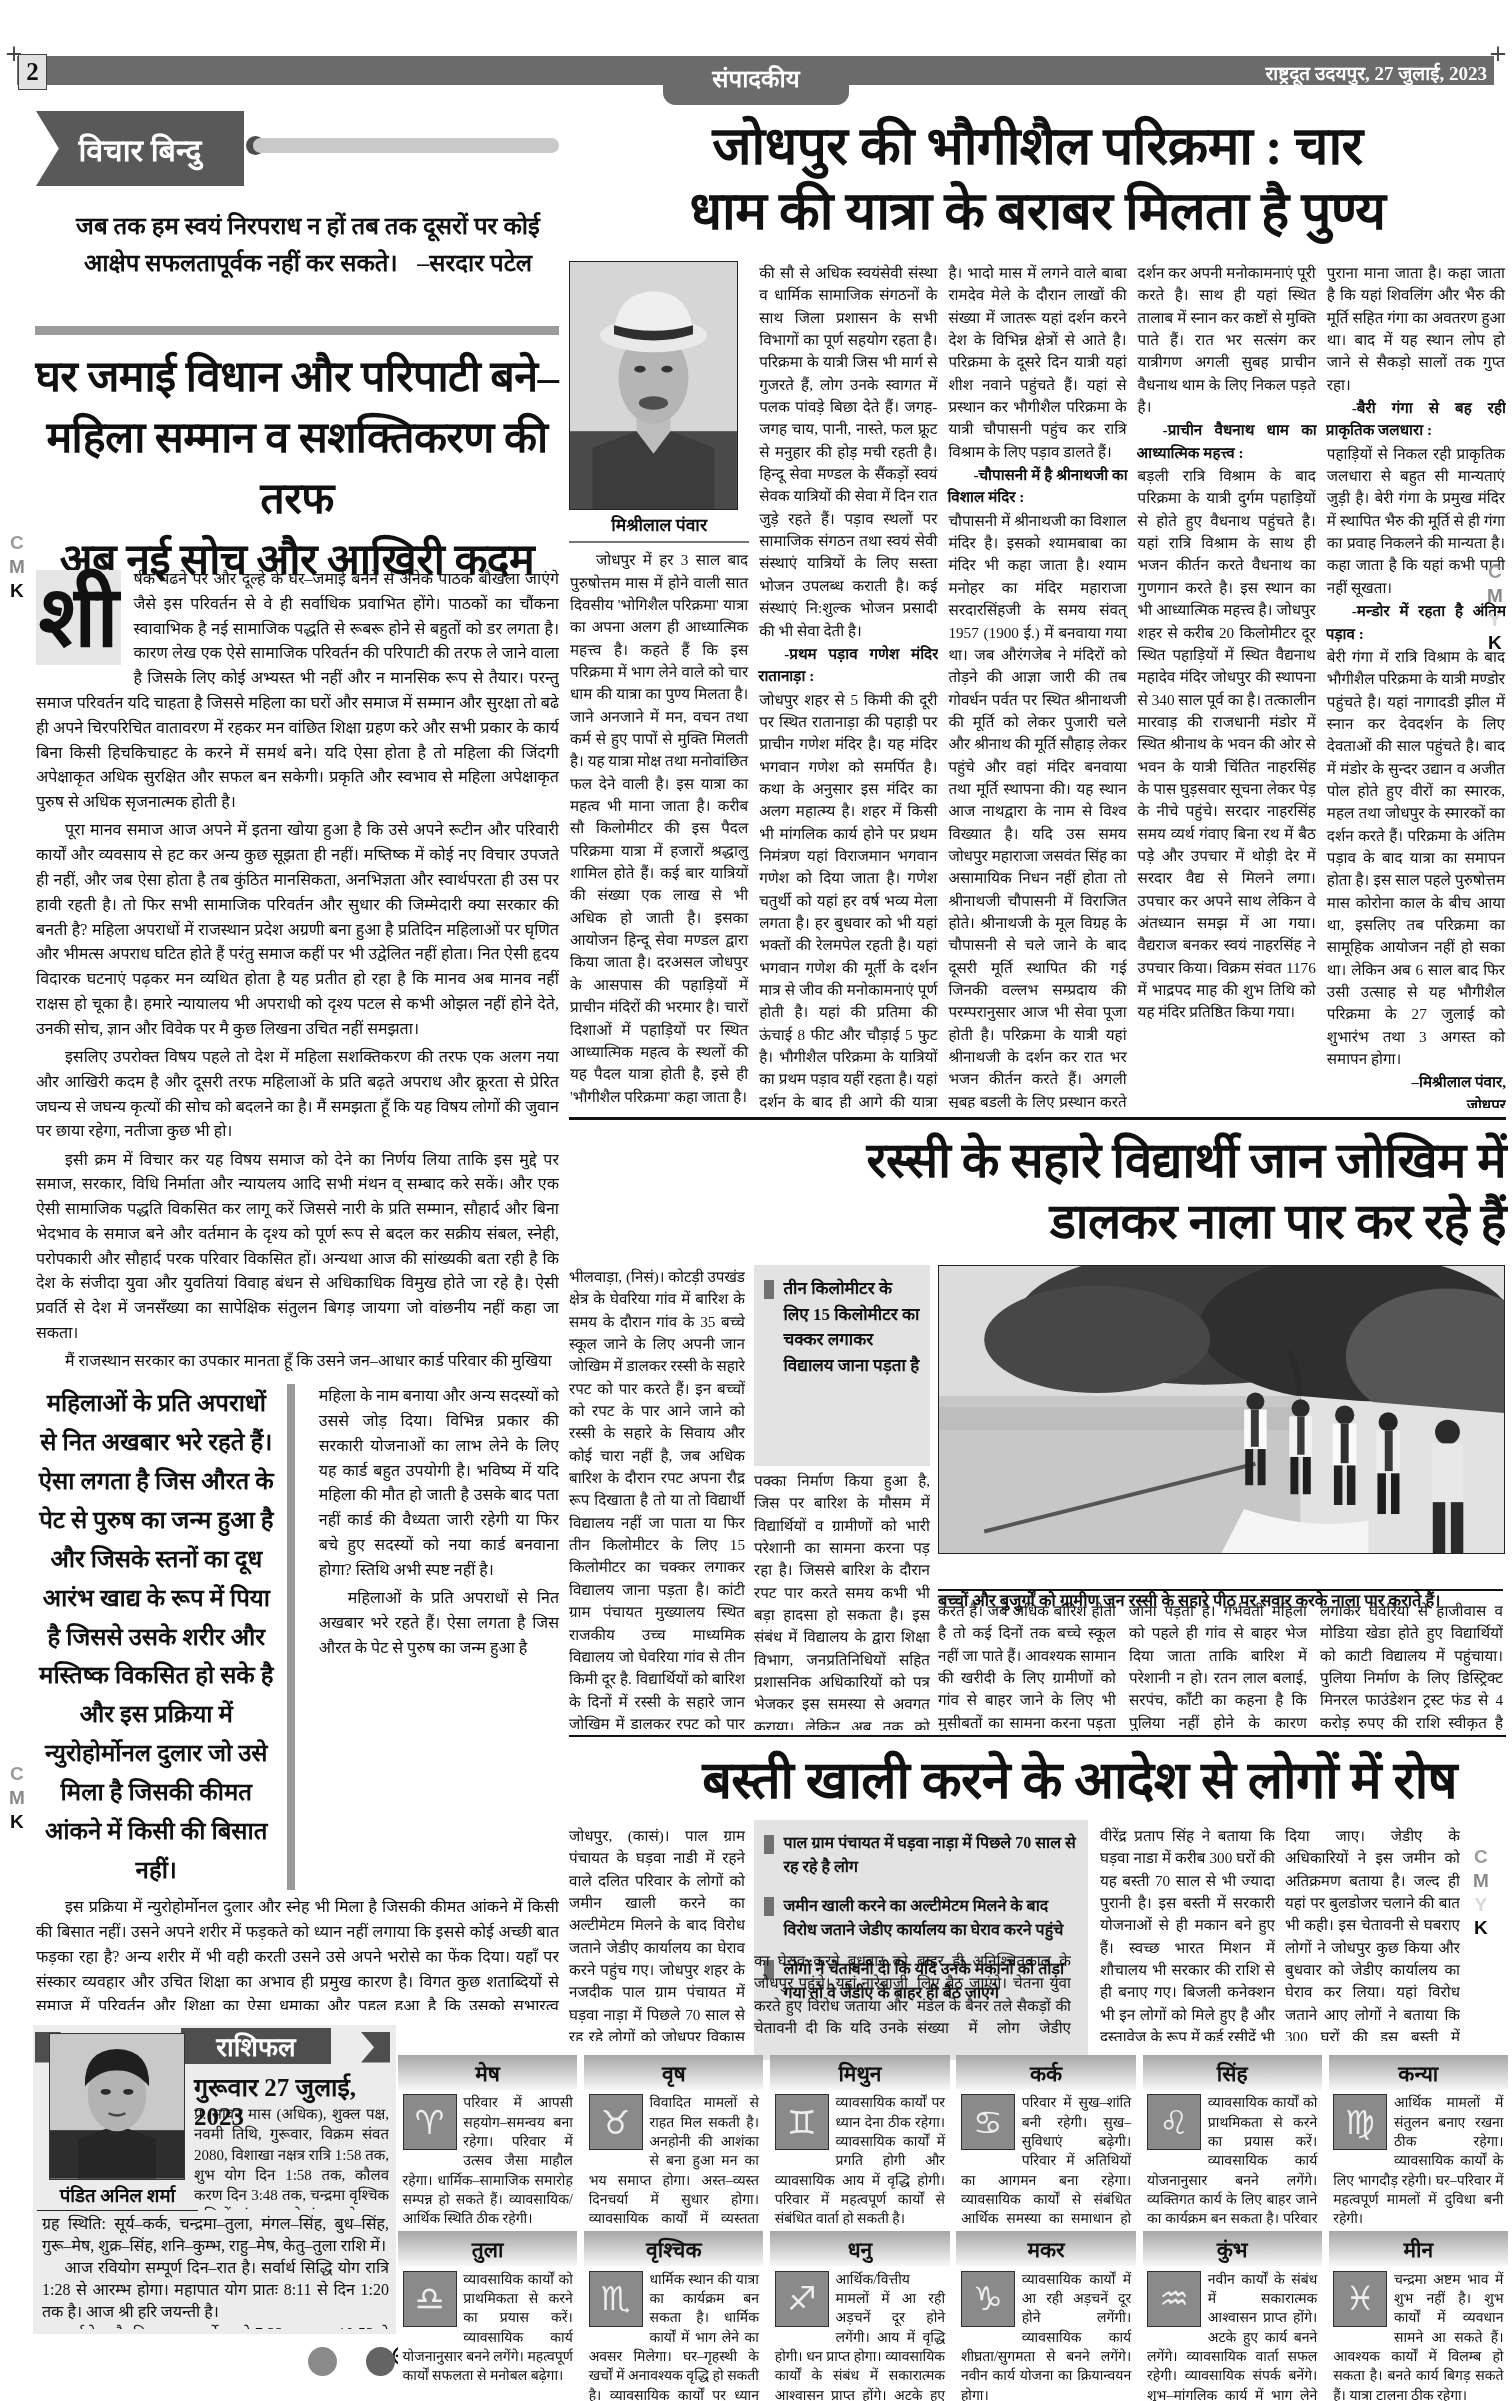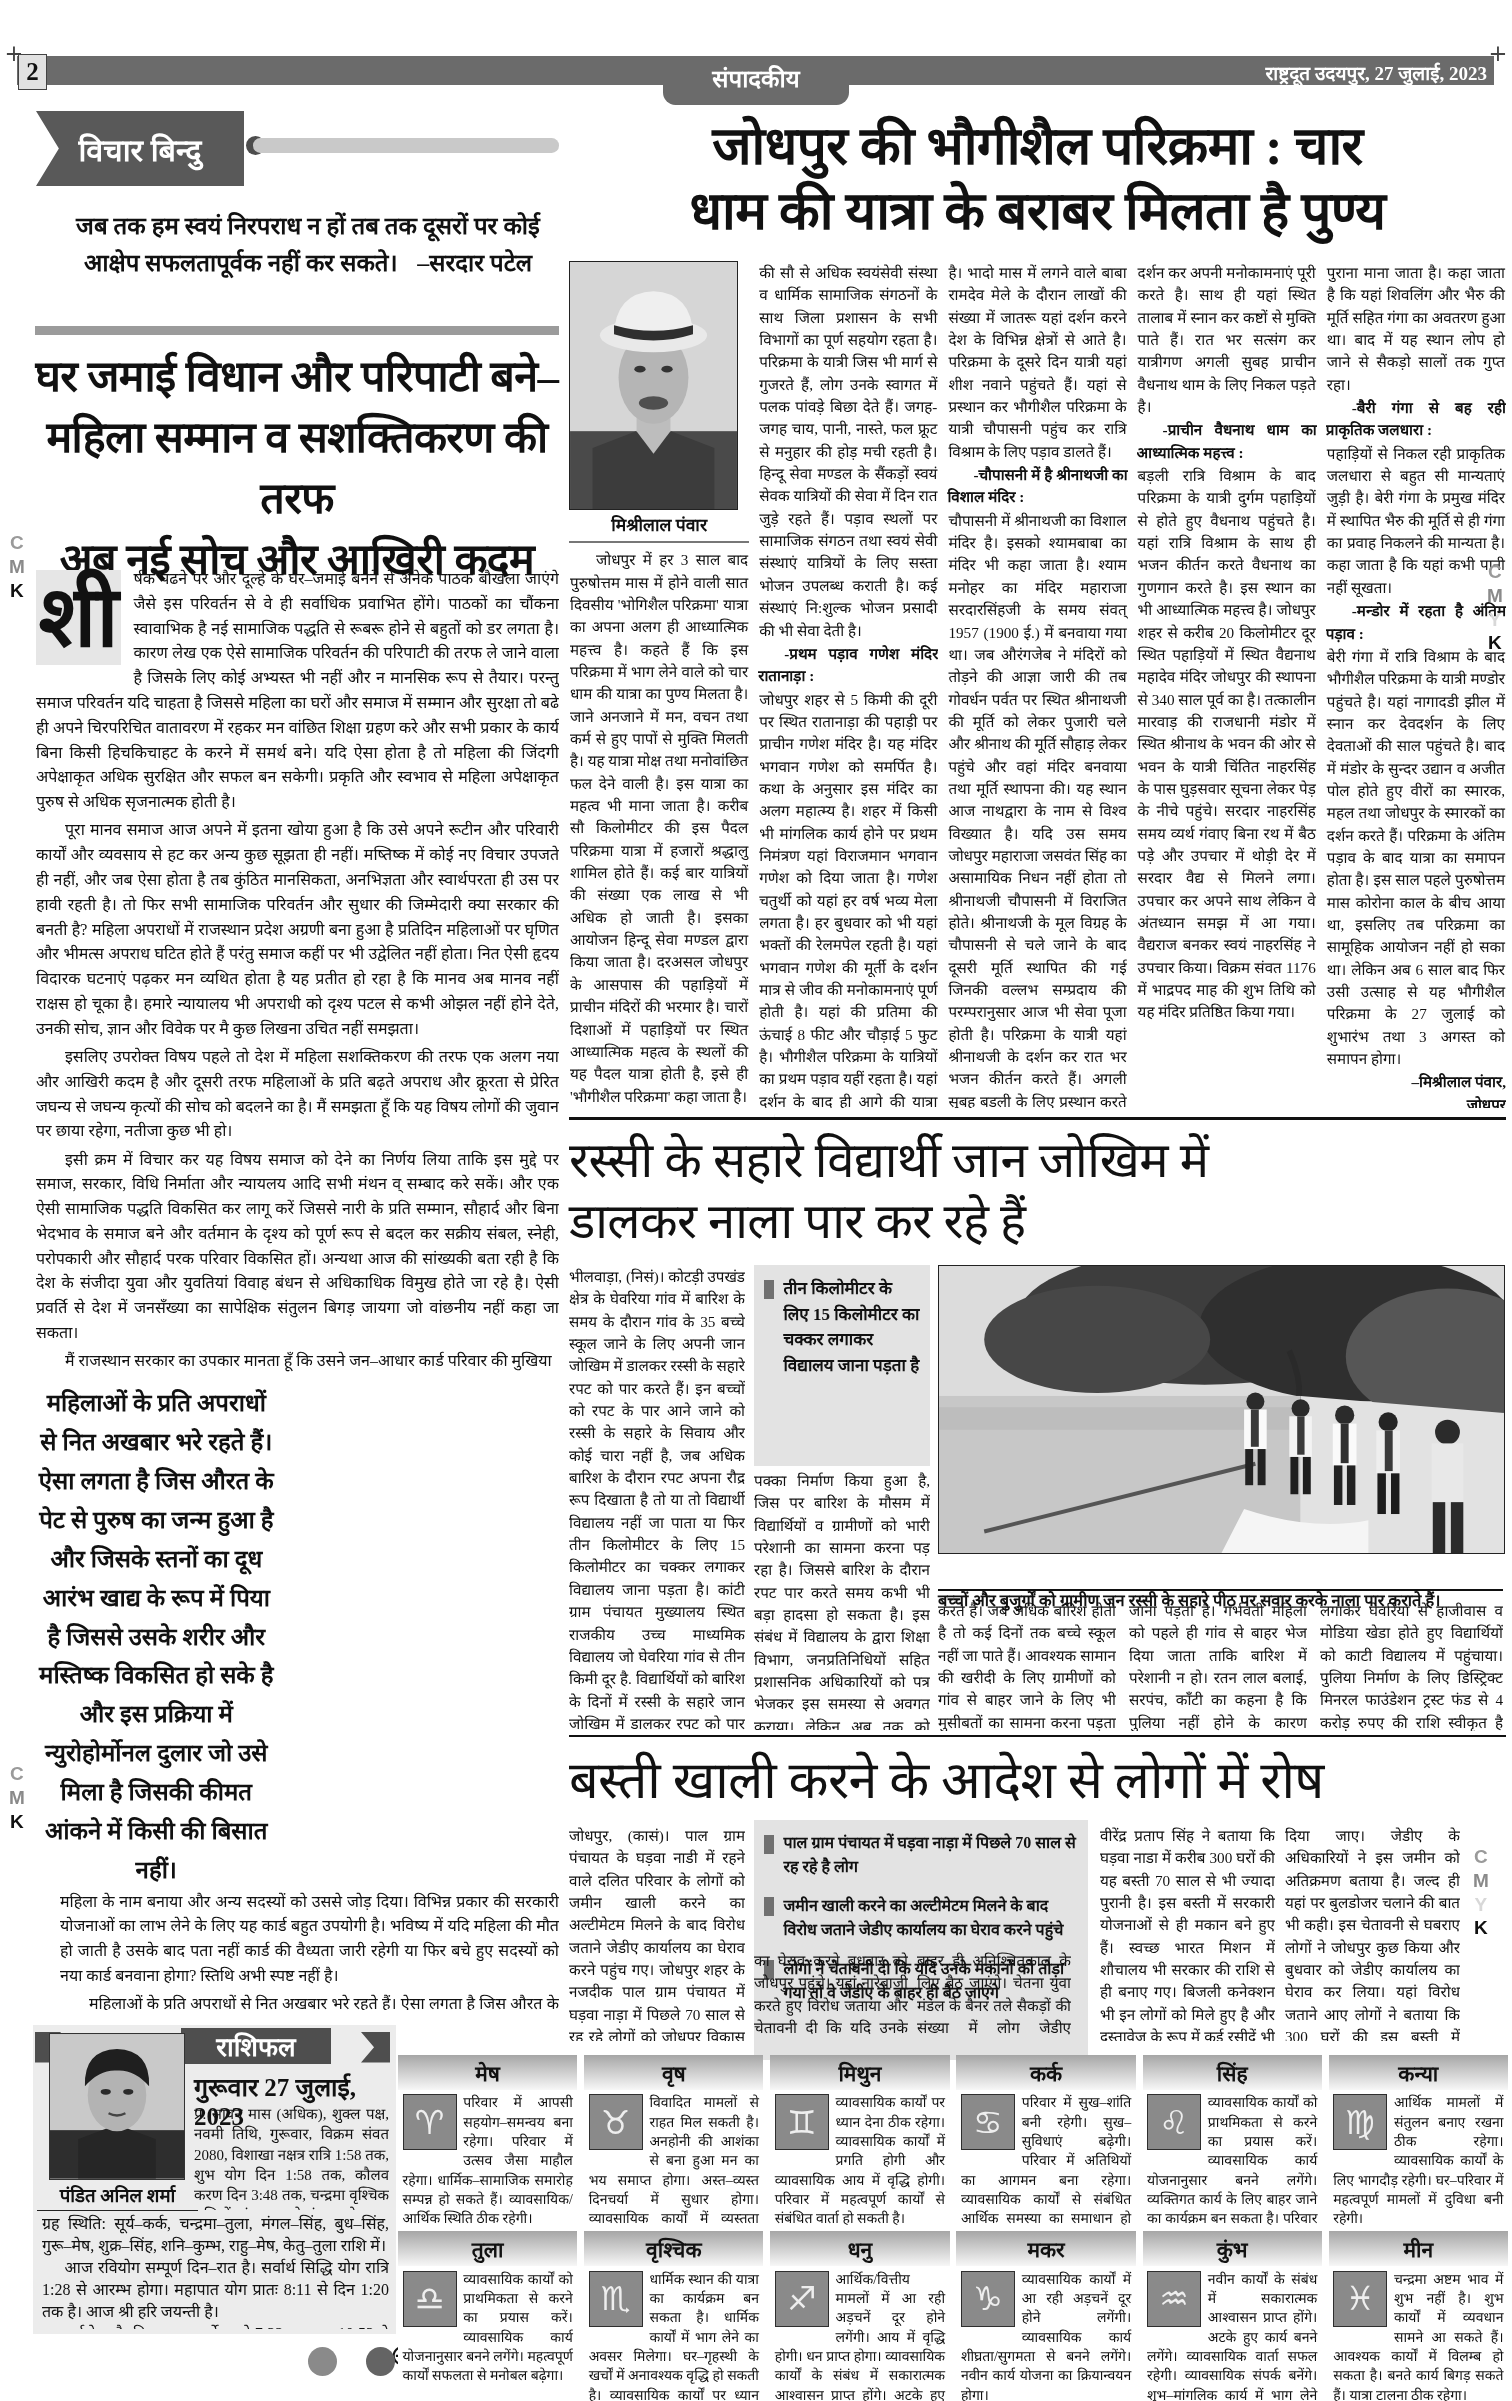"रस्सी के सहारे विद्यार्थी जान" .h2line { font-weight: normal -> bold; text-align: left -> right }
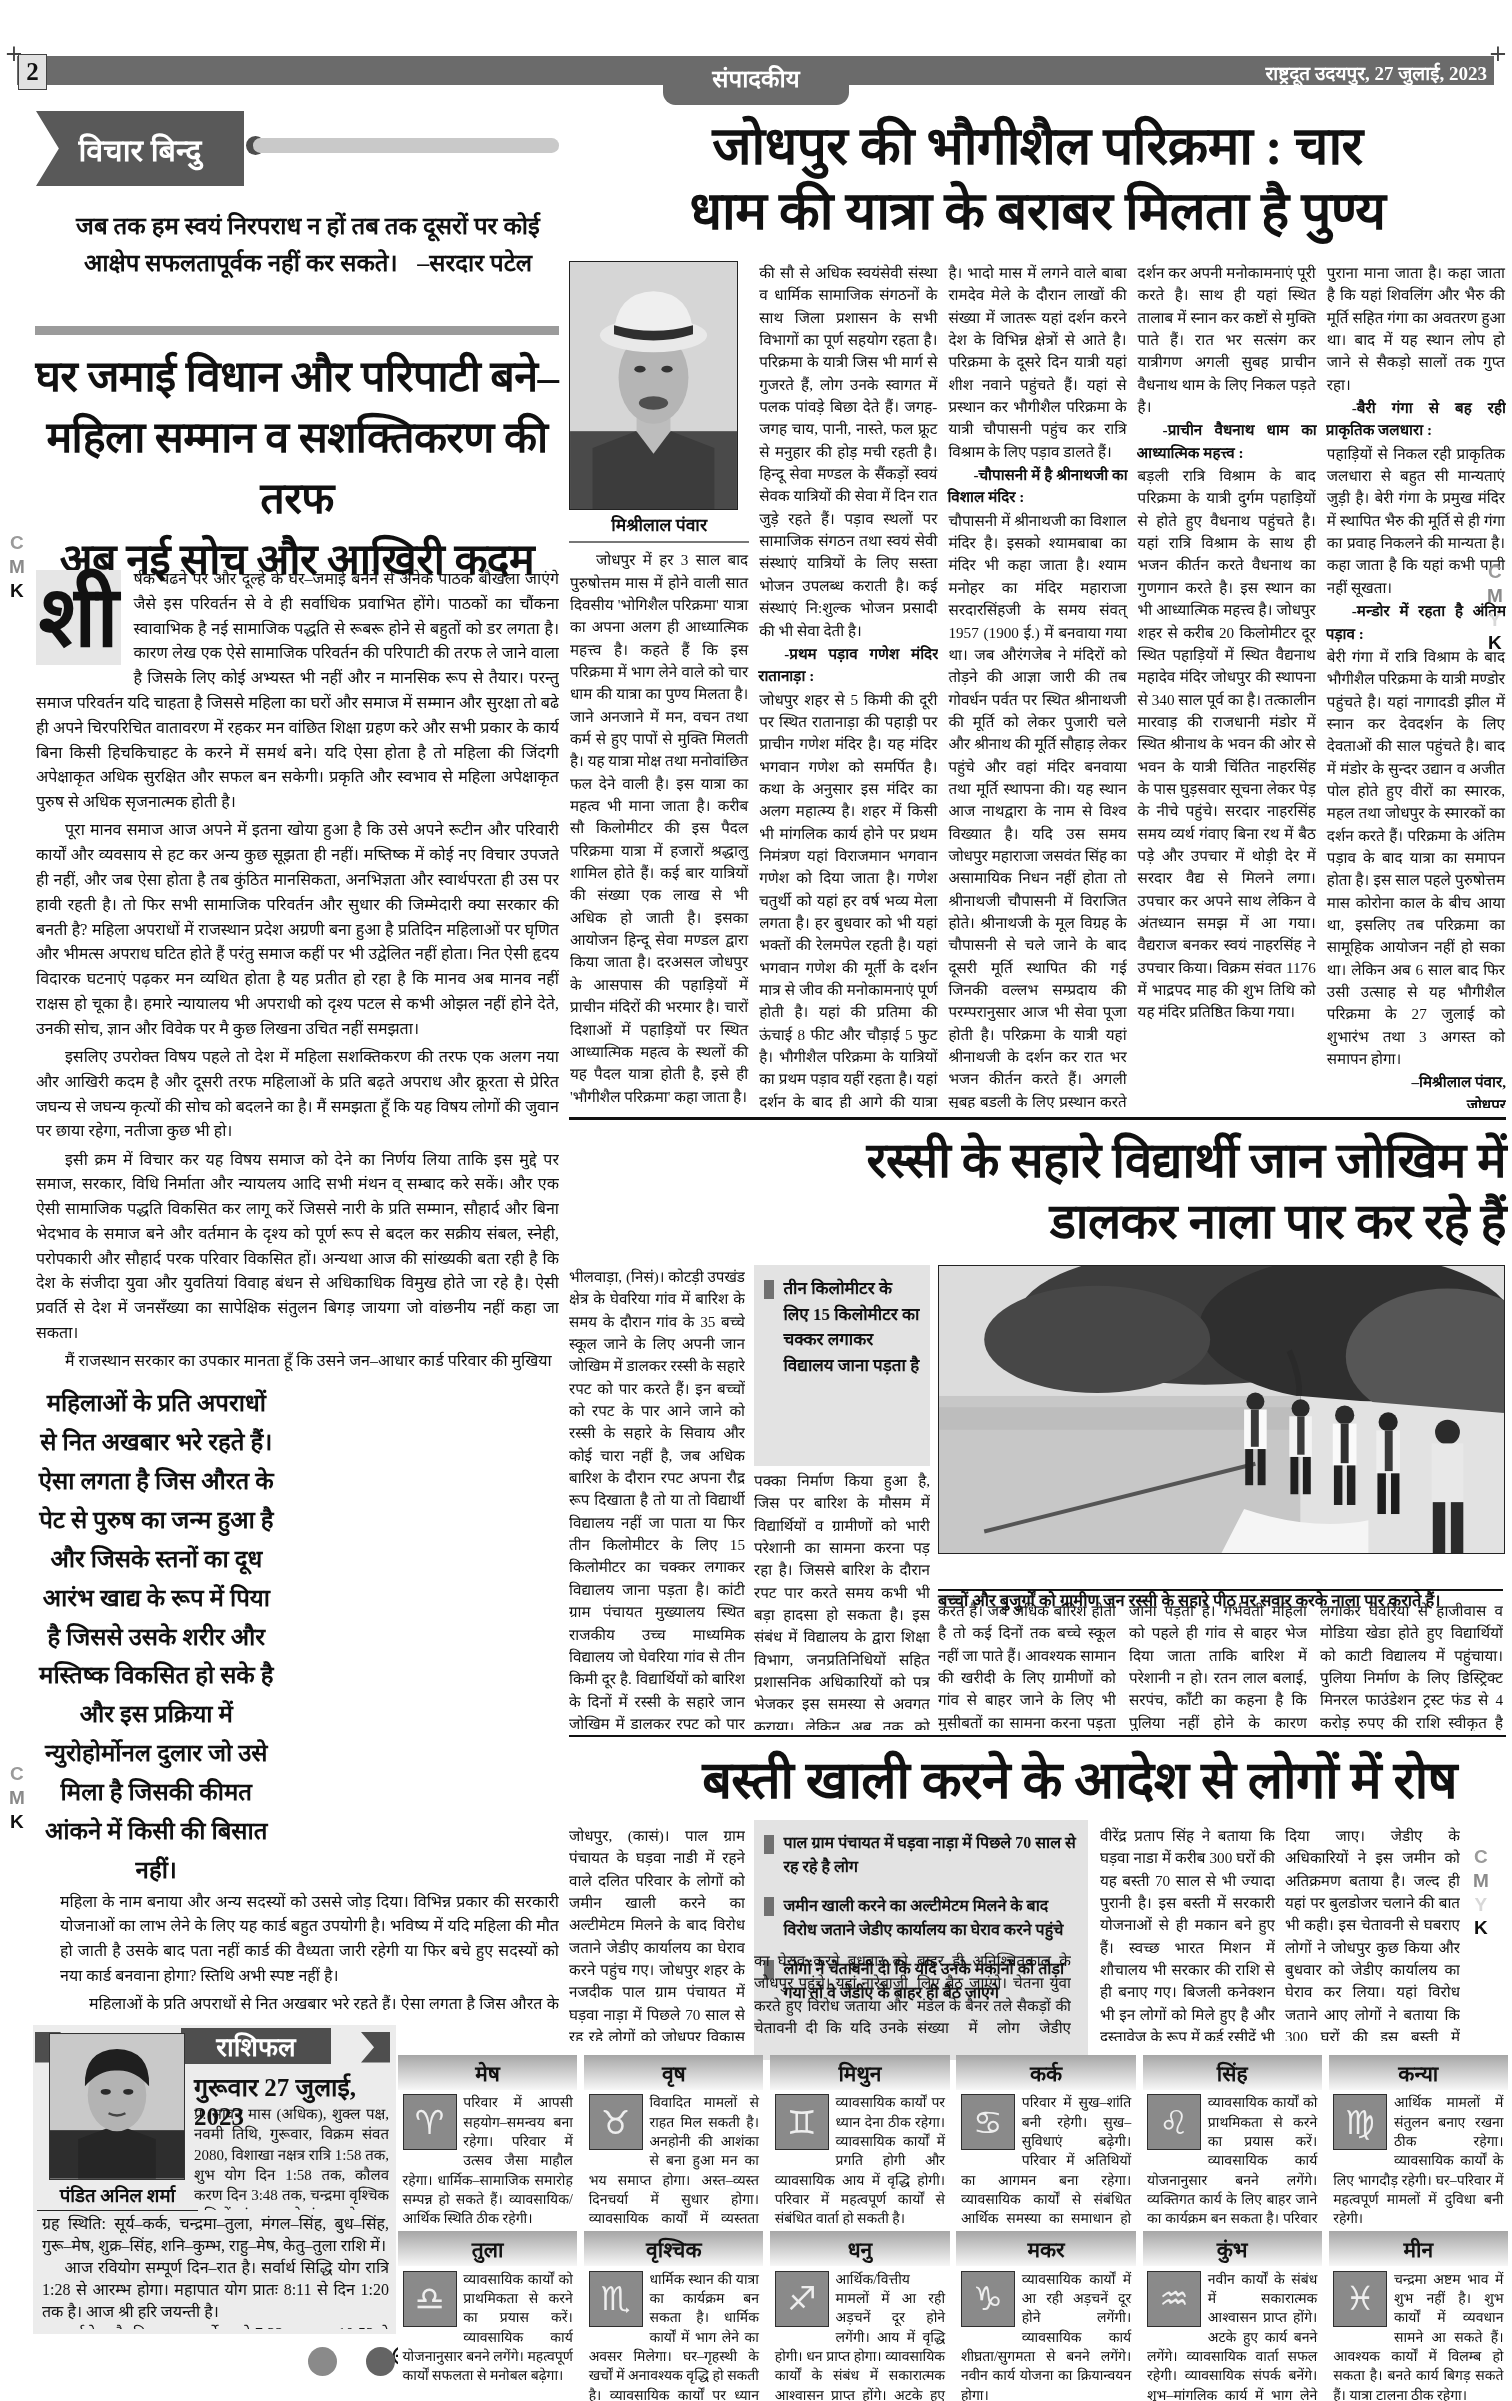"महिलाओं के प्रति अपराधों से" .pqrow { flex-direction: column -> none }
